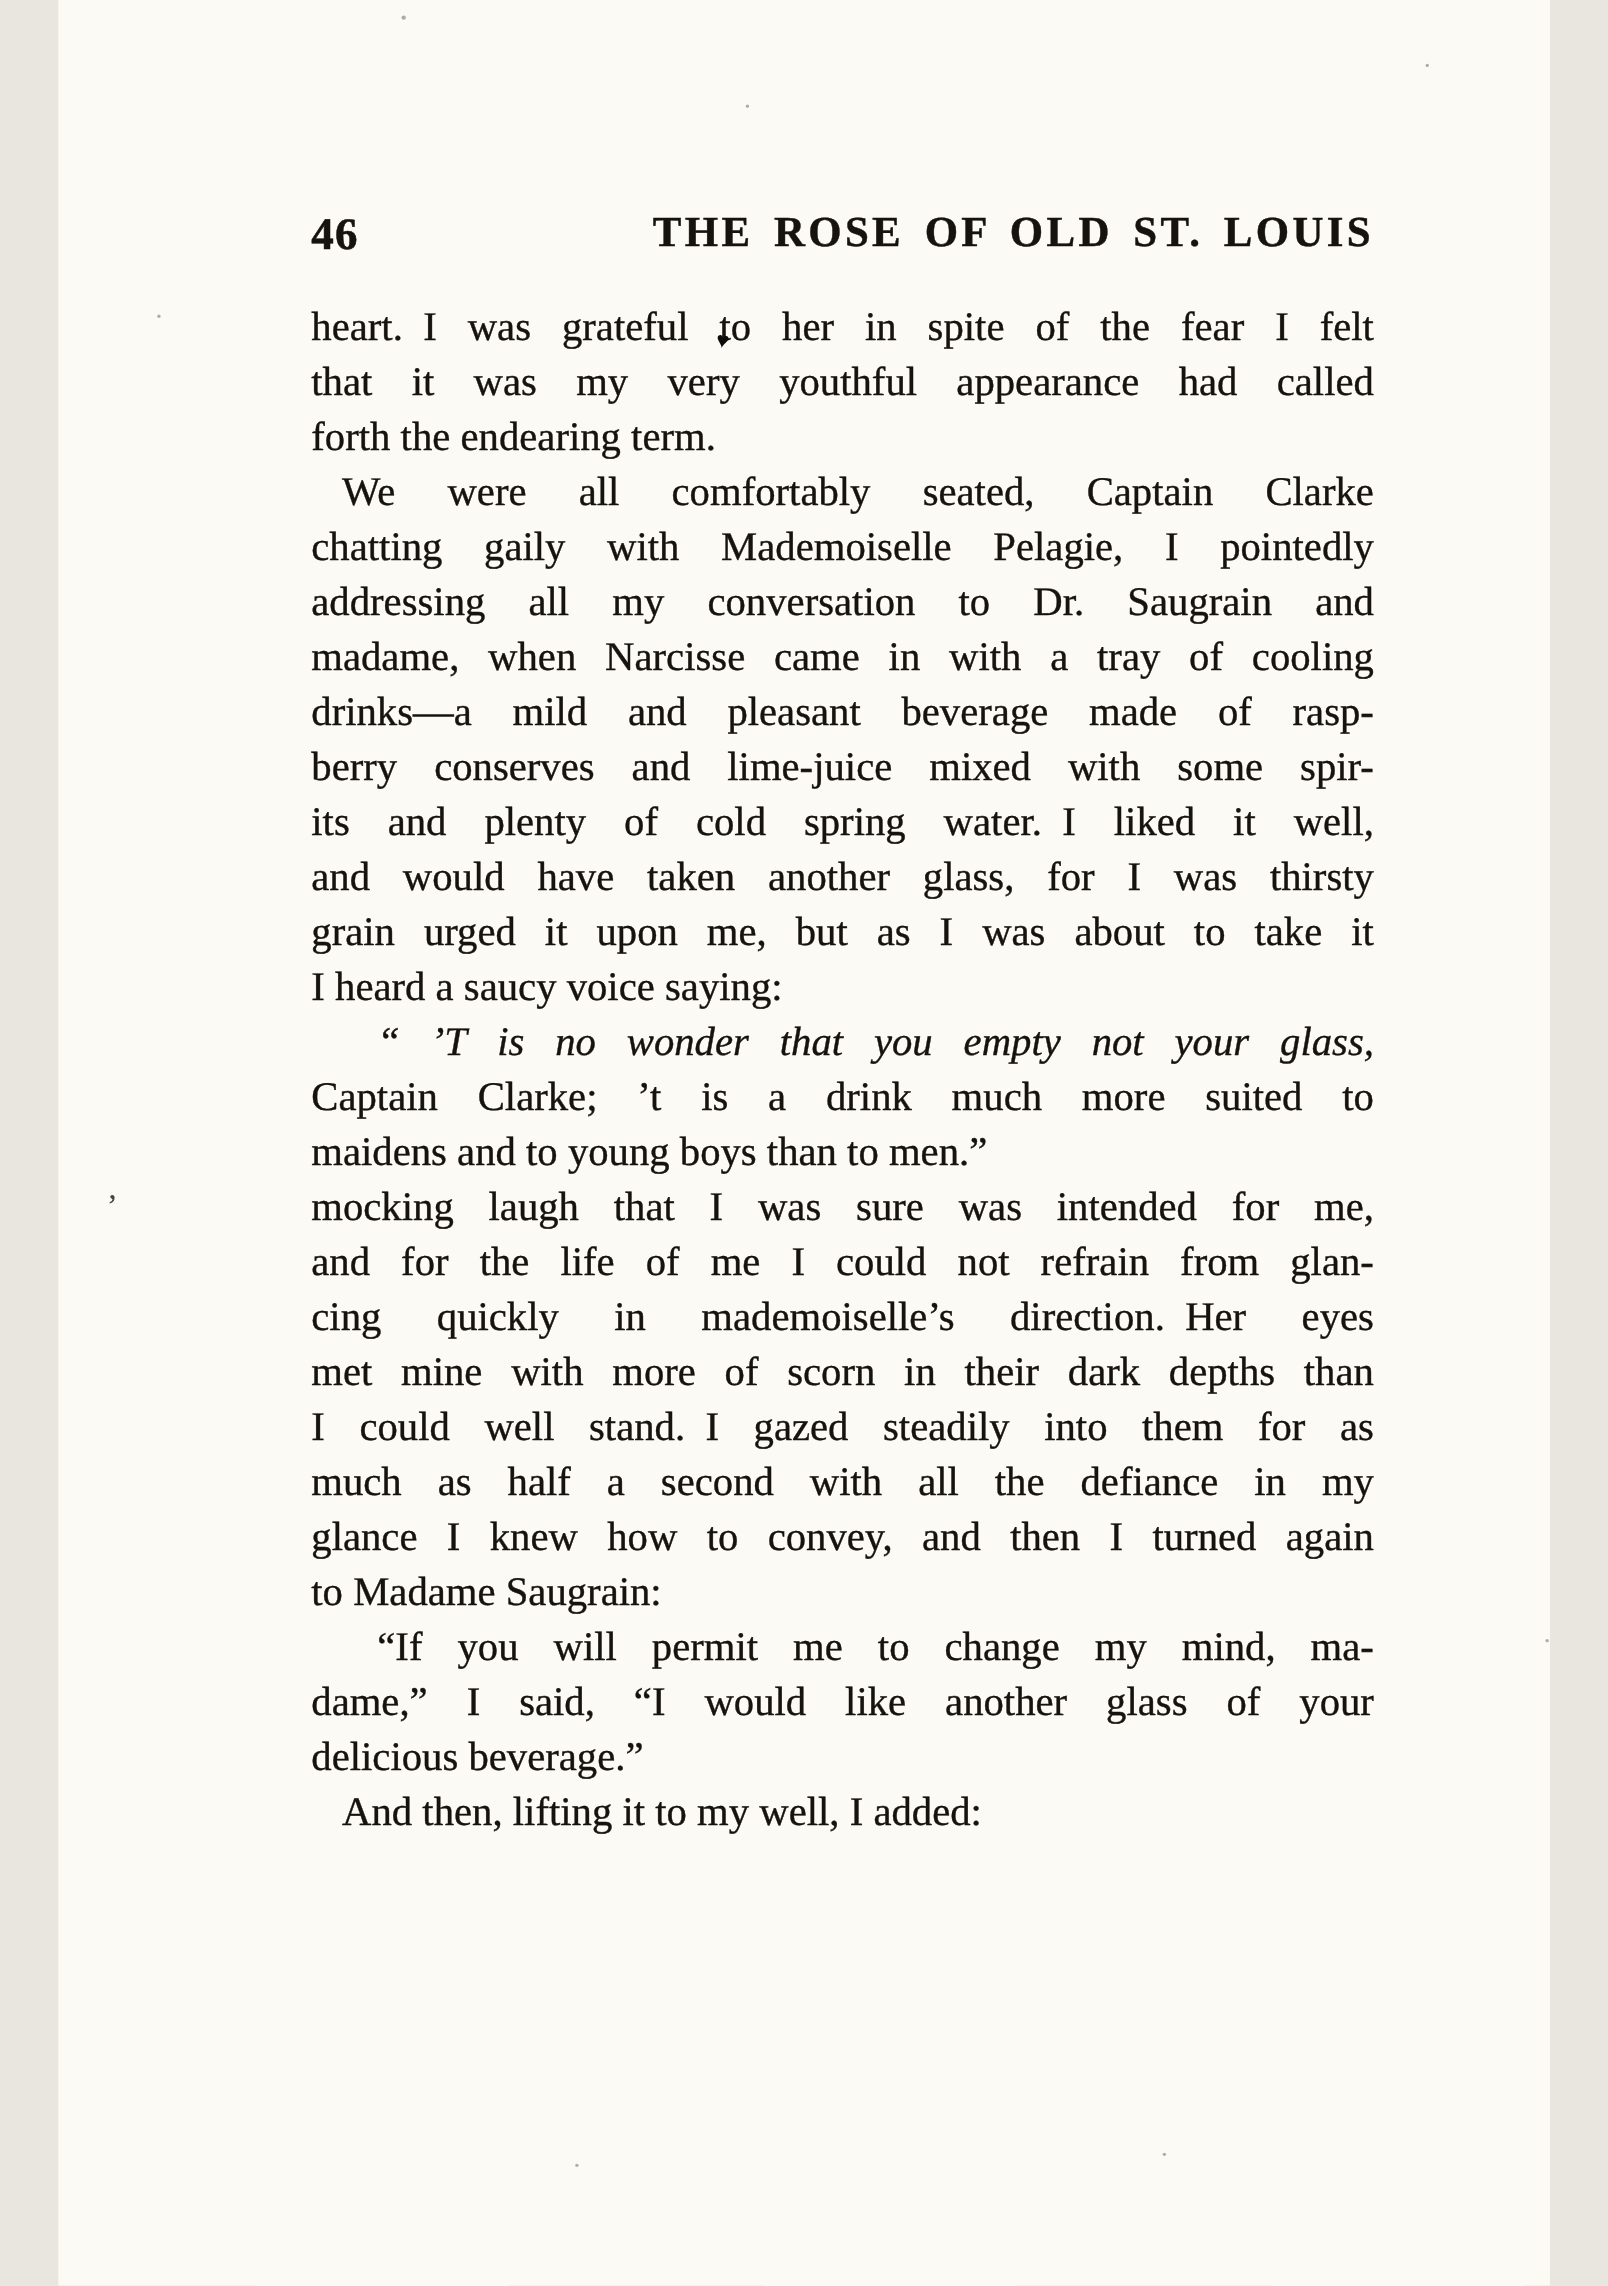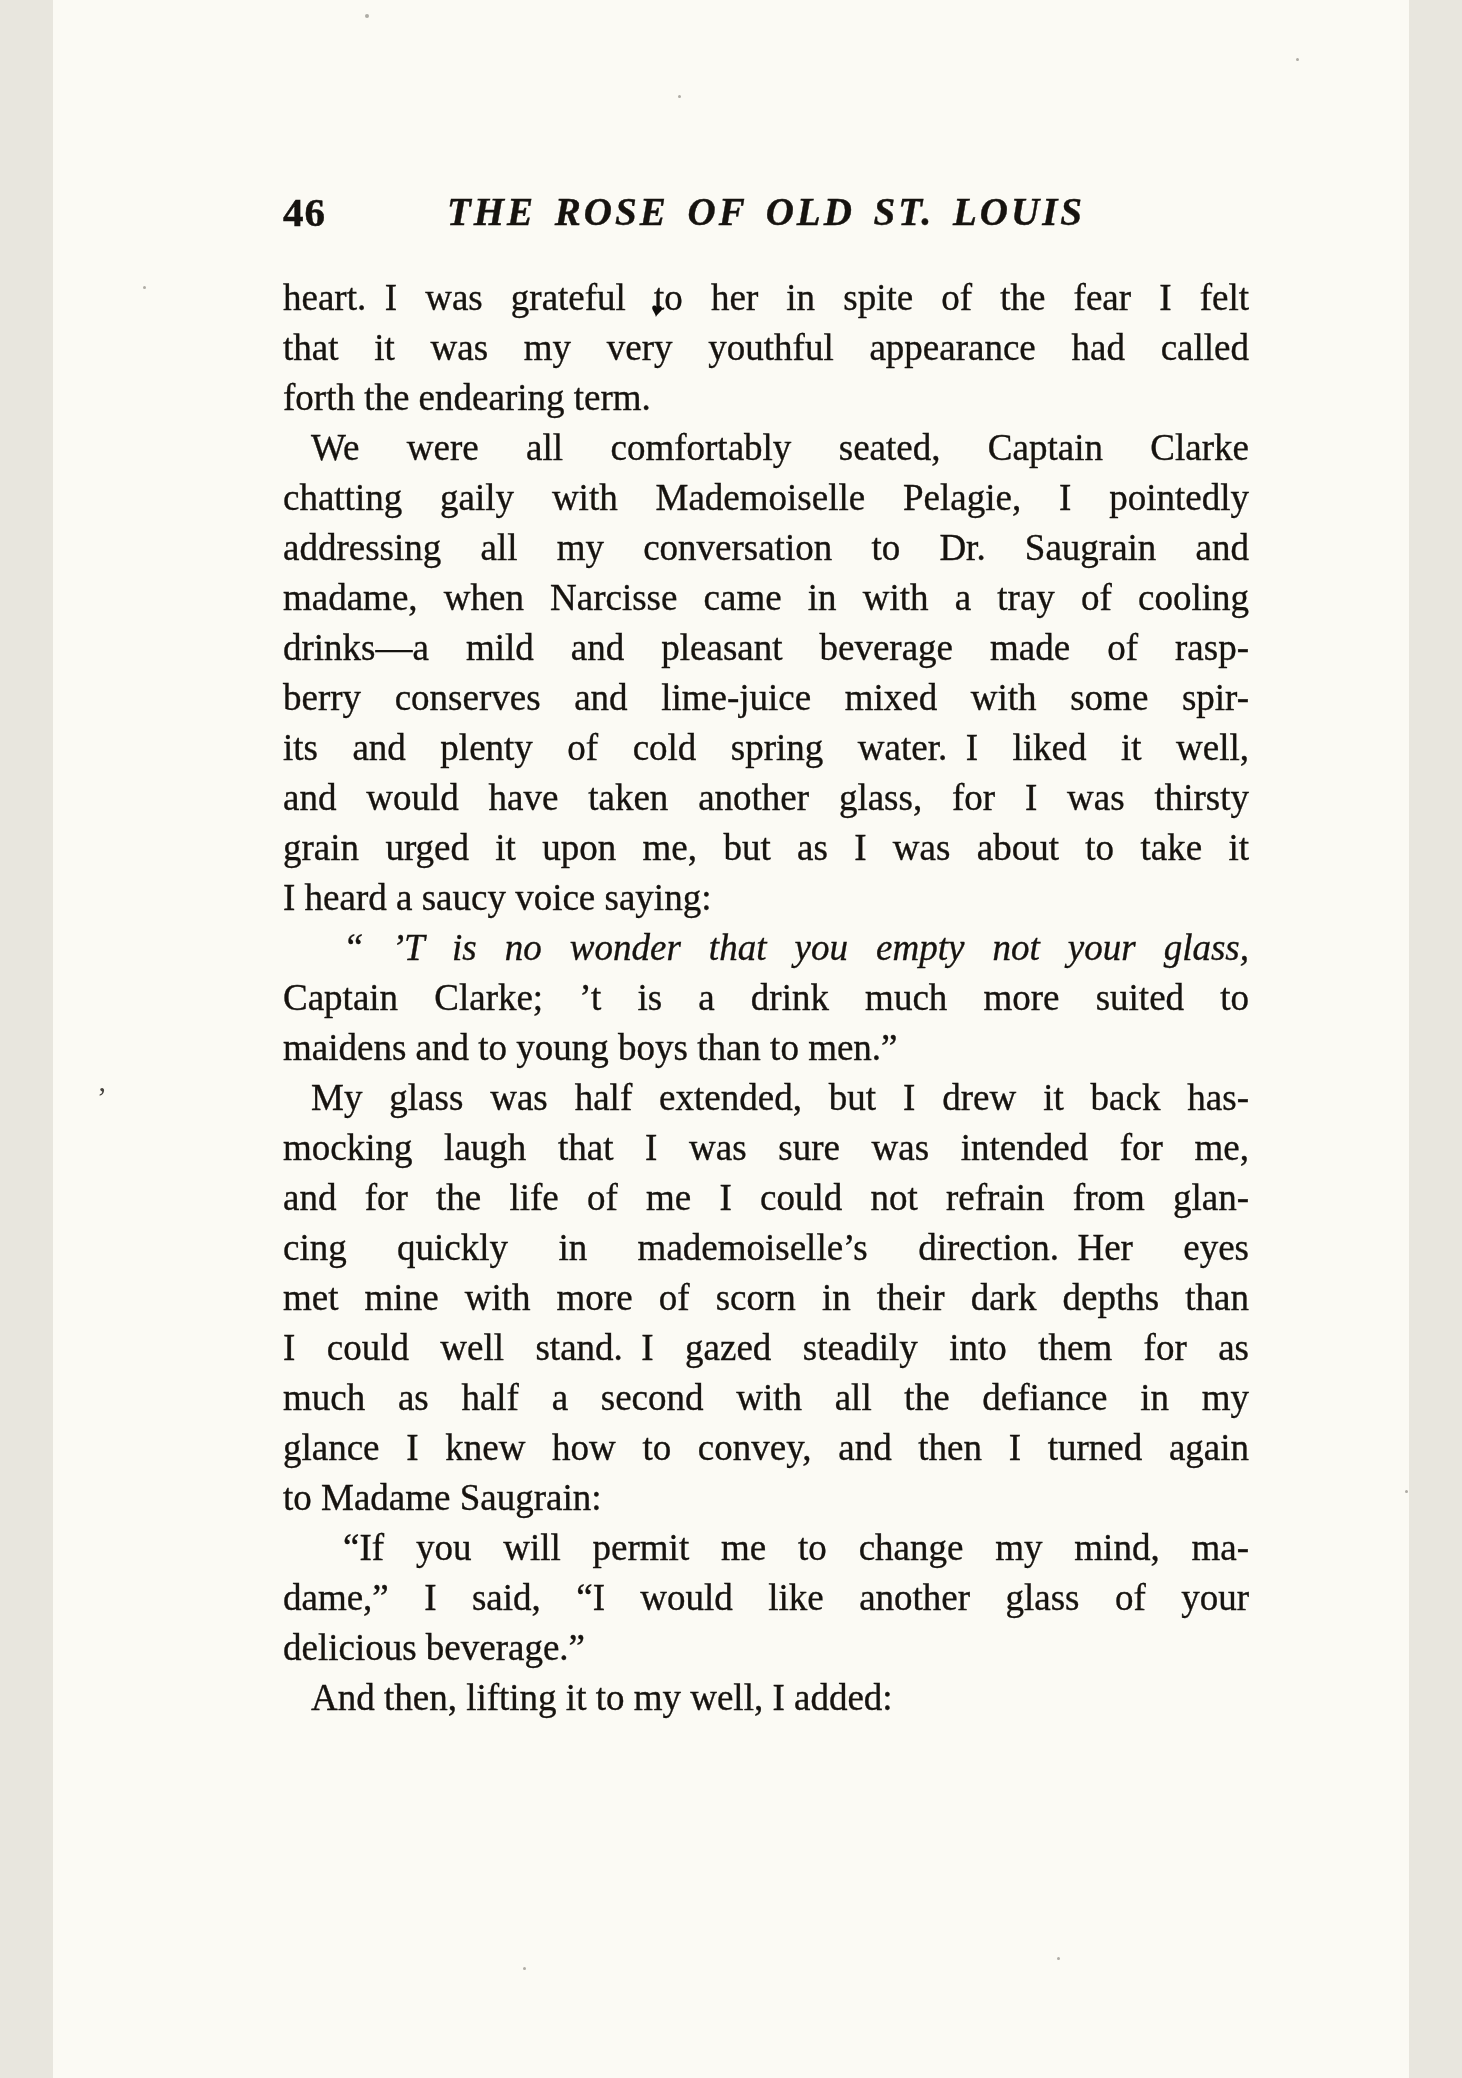"THE ROSE OF OLD ST." .head-title { font-style: italic -> none; text-align: center -> right }
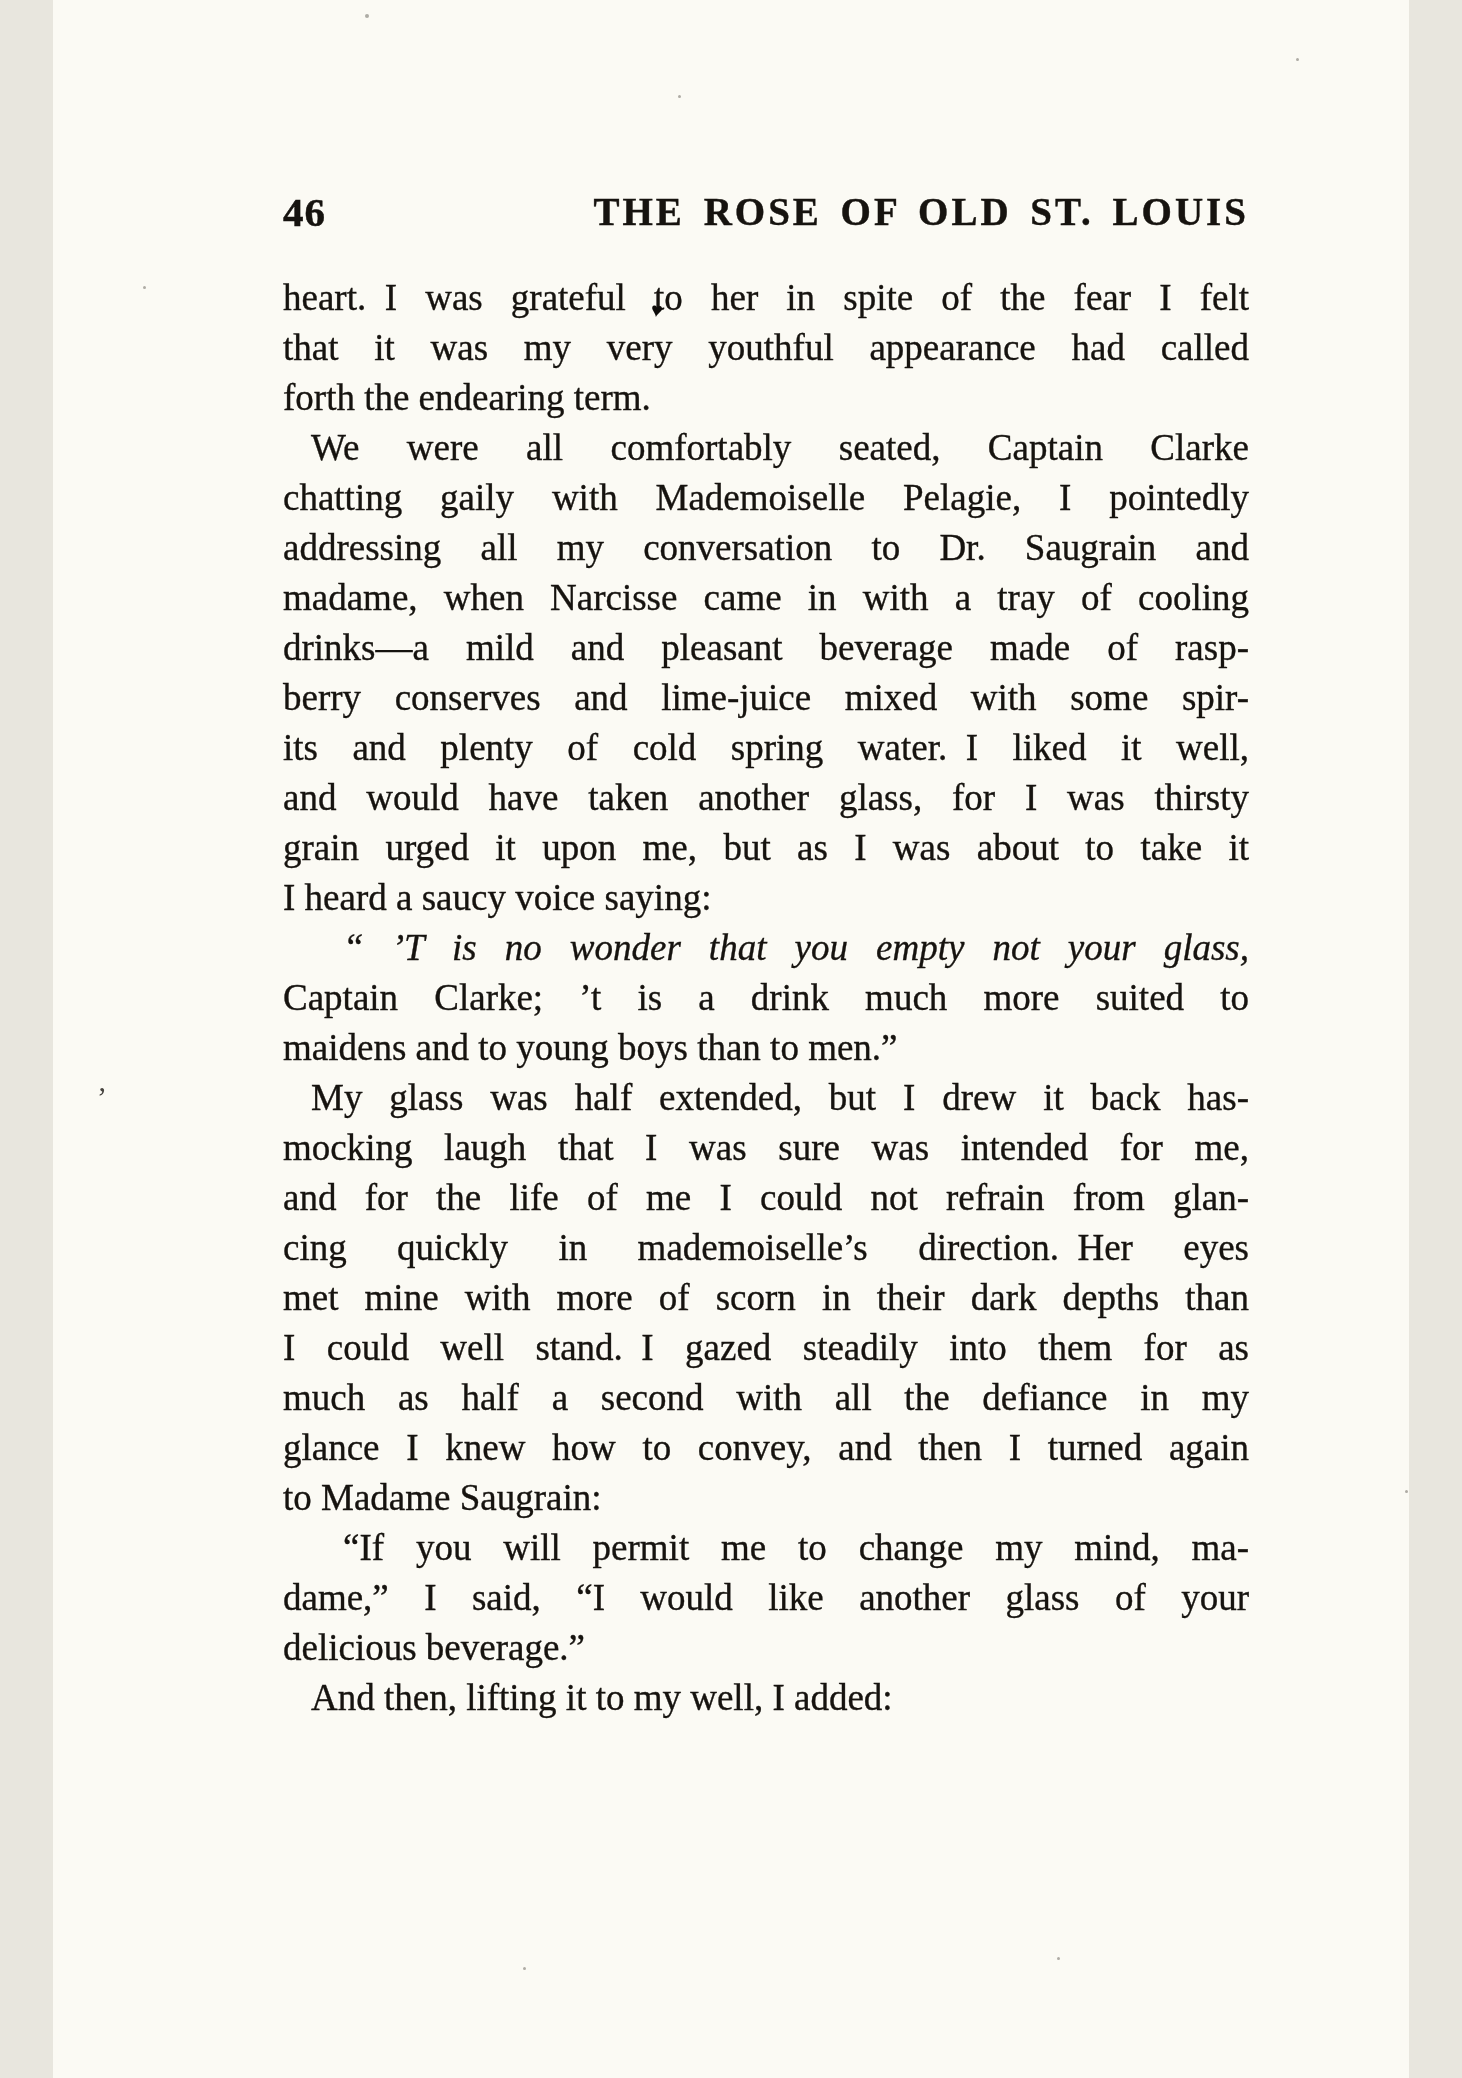"My glass was half extended," div.line { html: <div>My glass was half extended, but I drew it back has-</div> -> none }
